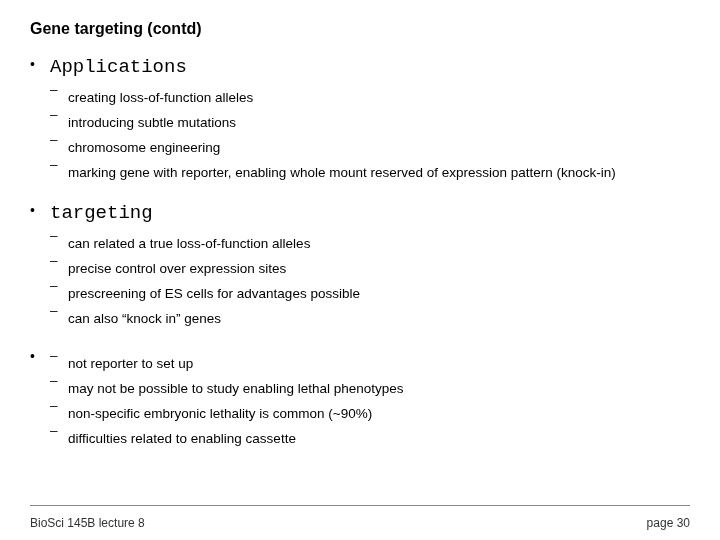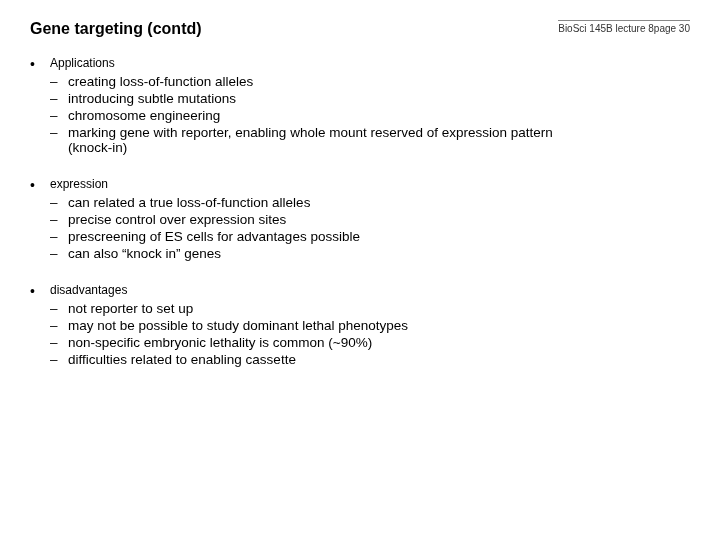"Gene targeting (contd)" .slide-container { flex-direction: row -> column }
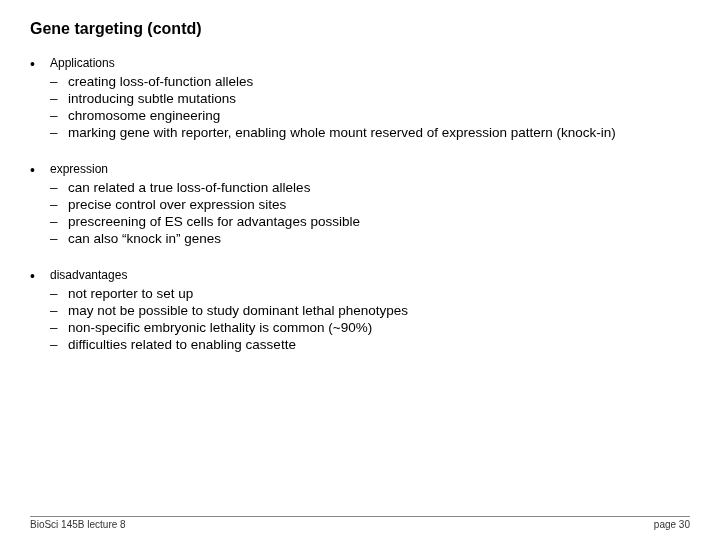"Applications" .section-heading { font-family: none -> Liberation Mono, monospace; font-size: 12px -> 19px }
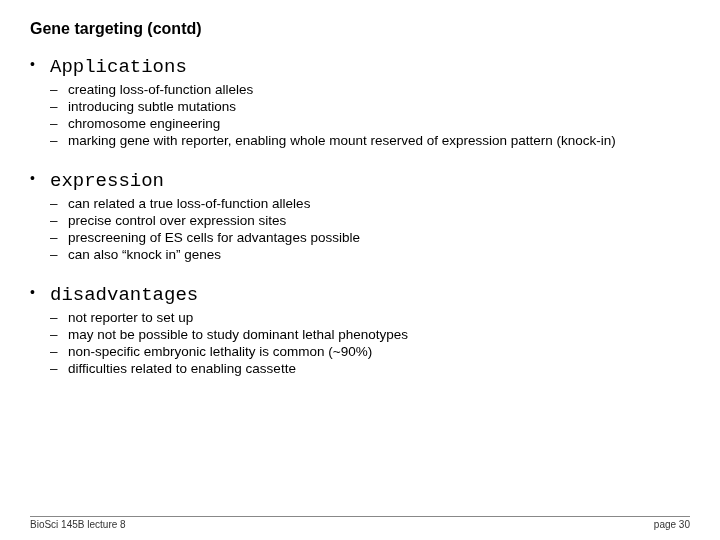"creating loss-of-function alleles" .sub-text { margin-top: none -> 8px }
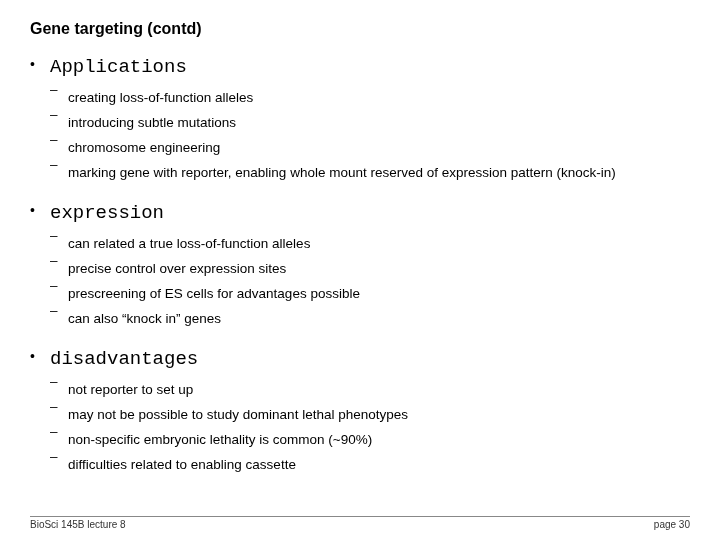"expression" div.section-heading { text: expression -> targeting }
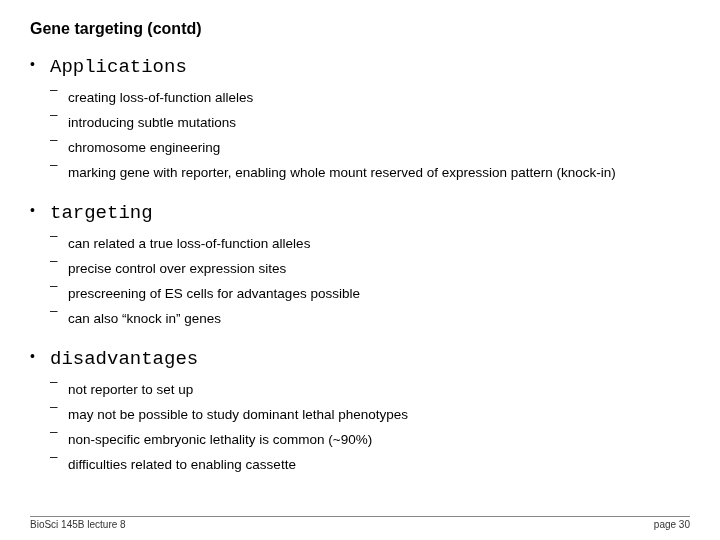"disadvantages" div.section-heading { html: <div>disadvantages</div> -> none }
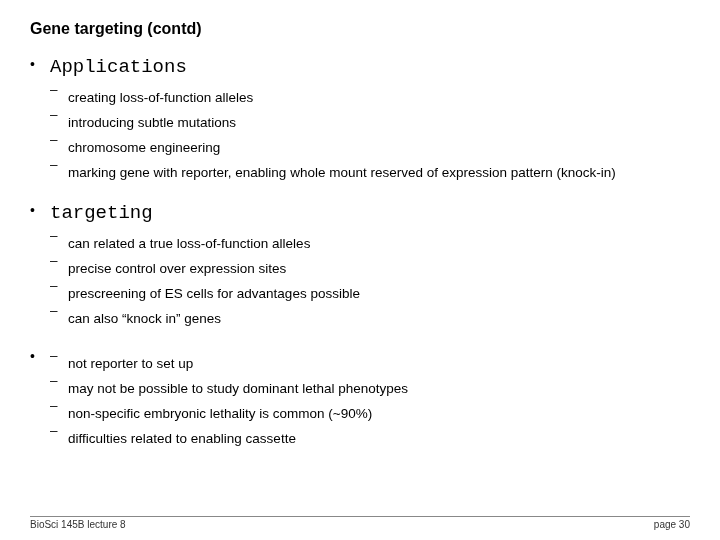"may not be possible to" span.sub-text { text: dominant -> enabling }
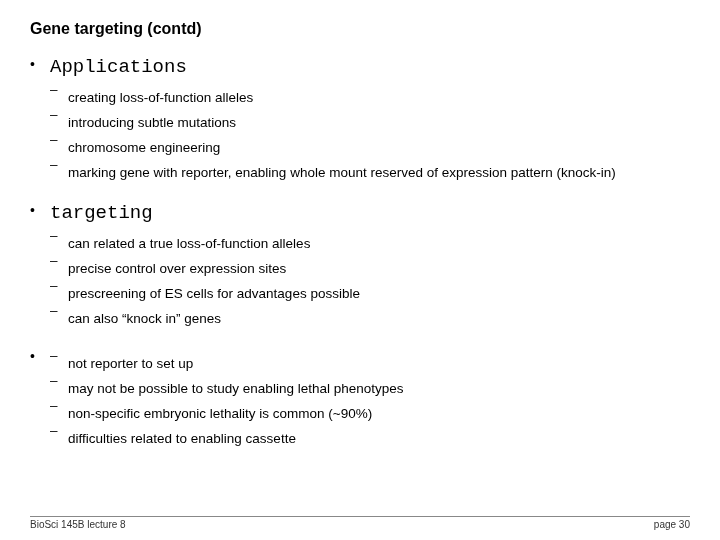"BioSci 145B lecture 8" .footer { font-size: 10px -> 12px; padding-top: 2px -> 10px }
